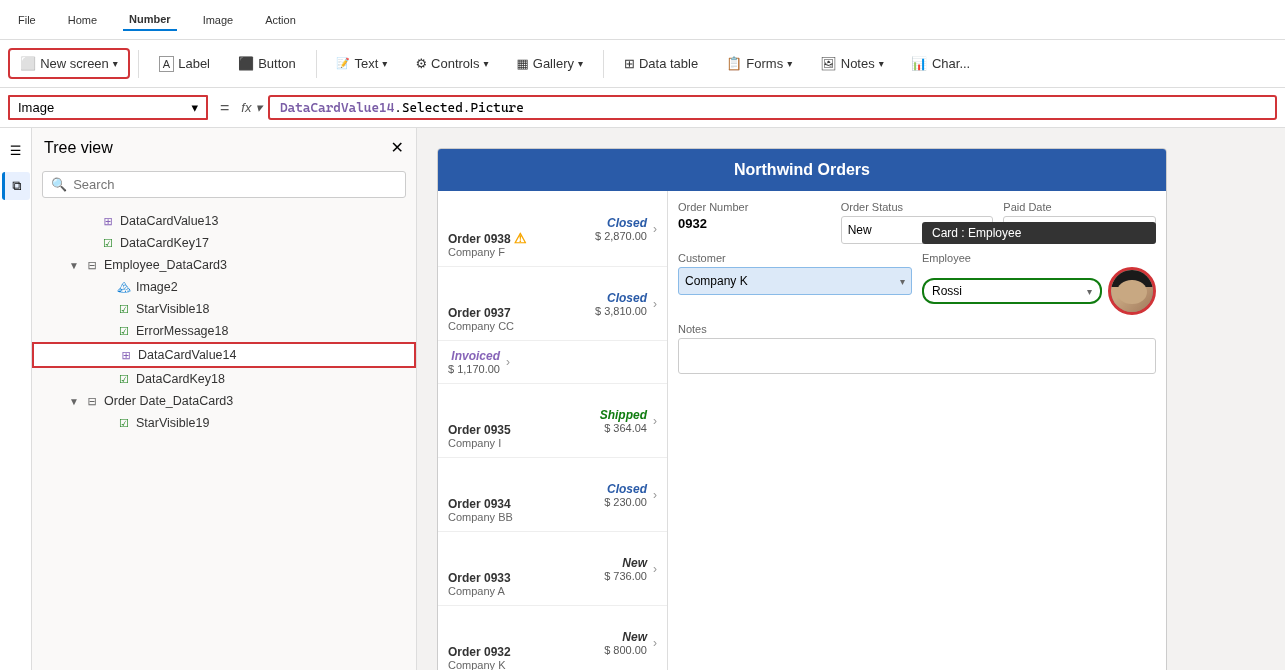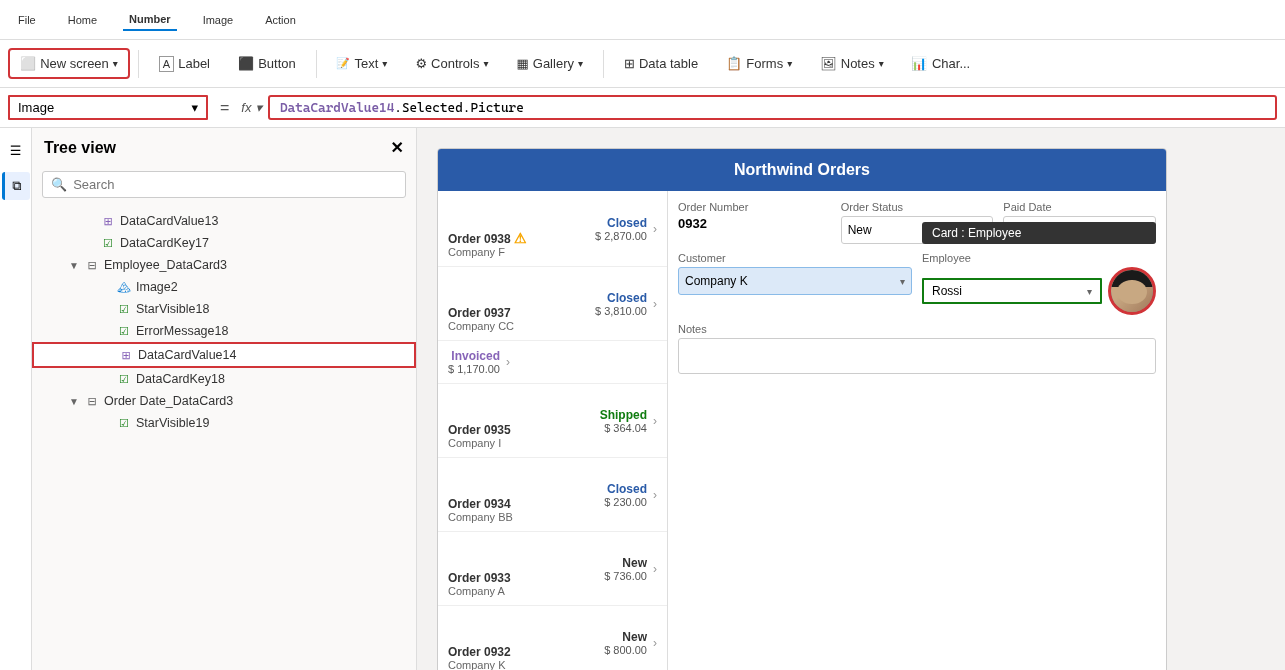"Tree view" .tree-header { font-weight: 700 -> 400 }
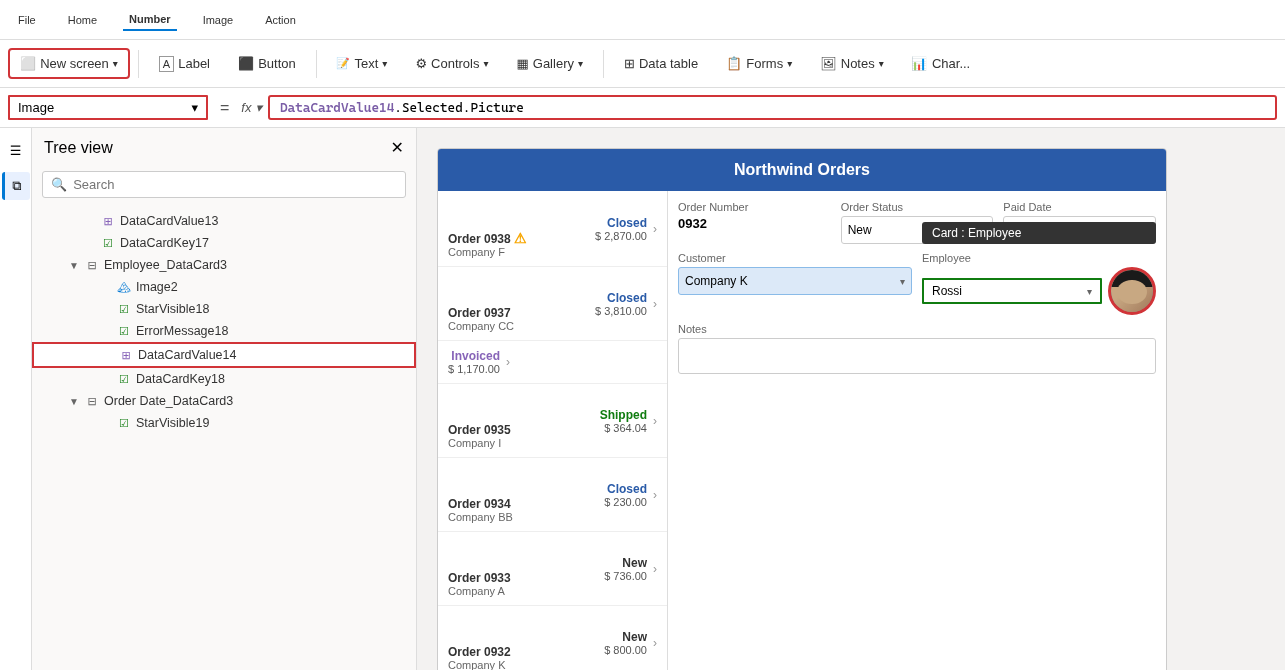"Closed" .order-status { font-style: none -> italic }
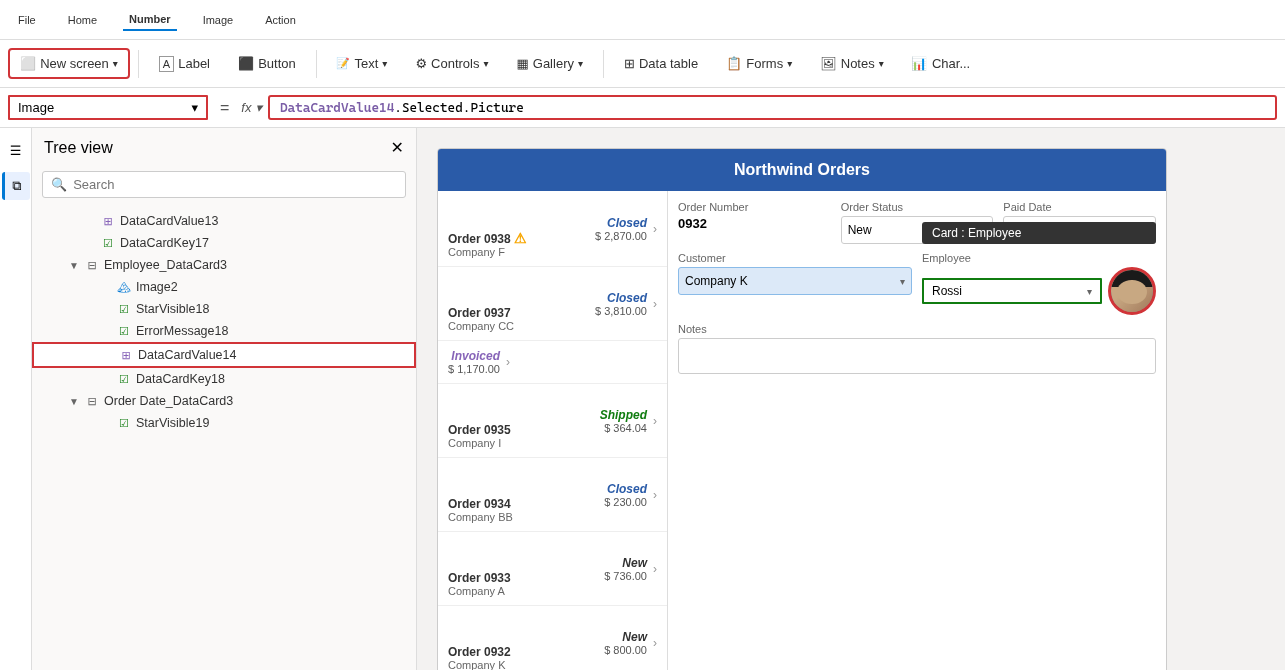"Rossi" .employee-input { border-radius: 1px -> 12px }
